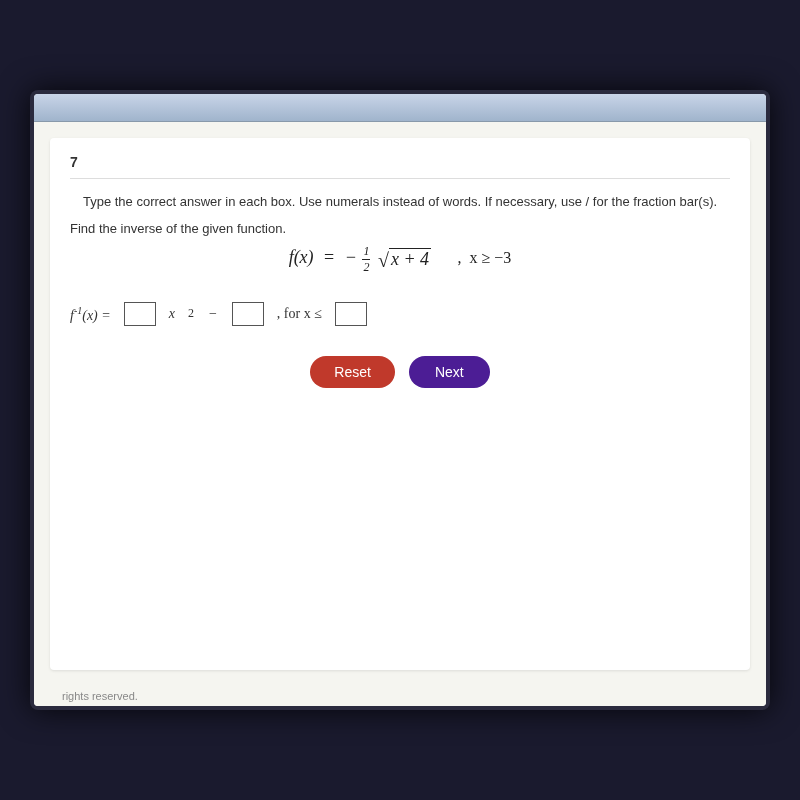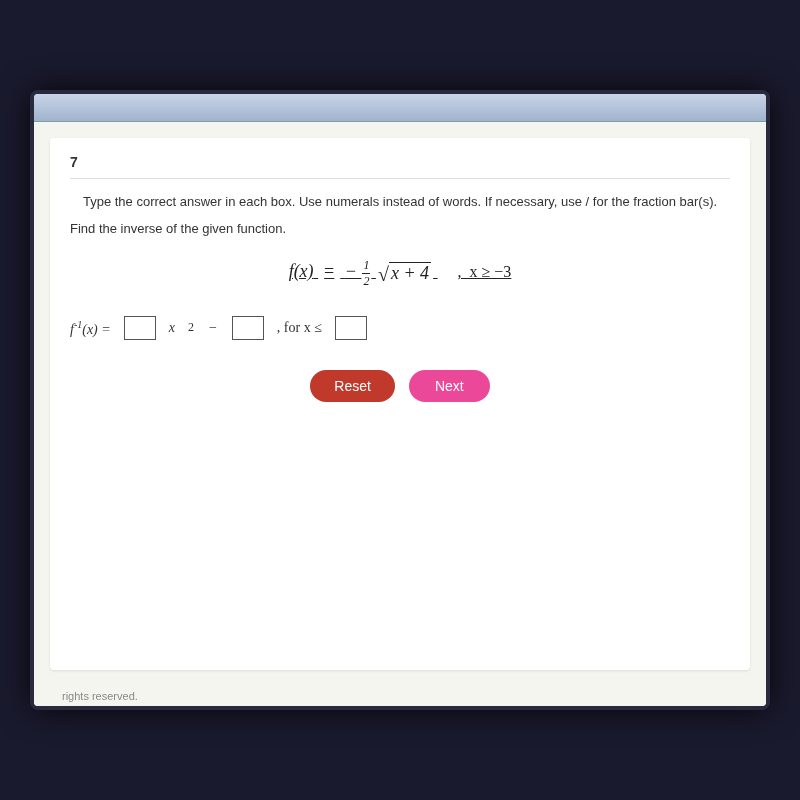"Find the inverse of the" .find-inverse-label { margin-bottom: 22px -> 8px }
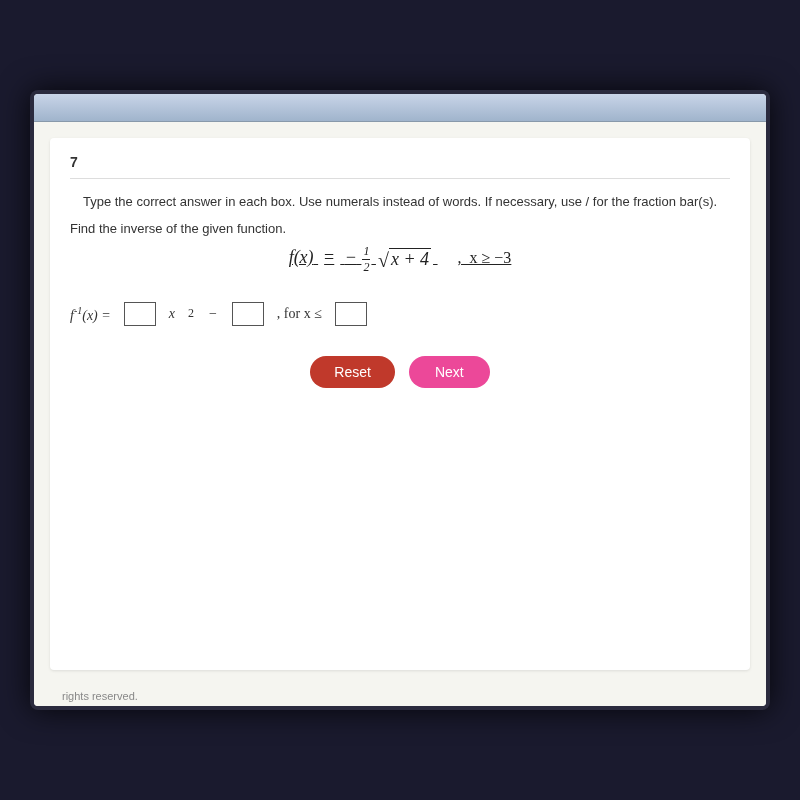"f(x) = −" .formula-display { text-decoration: underline -> none }
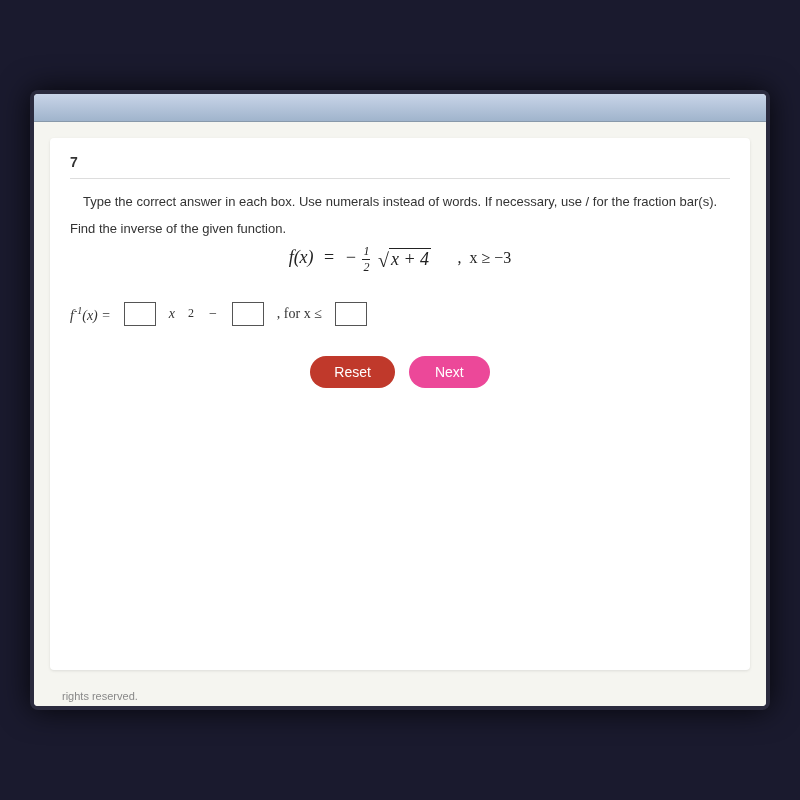"Next" .btn-next { background: #ec4899 -> #4c1d95 }
